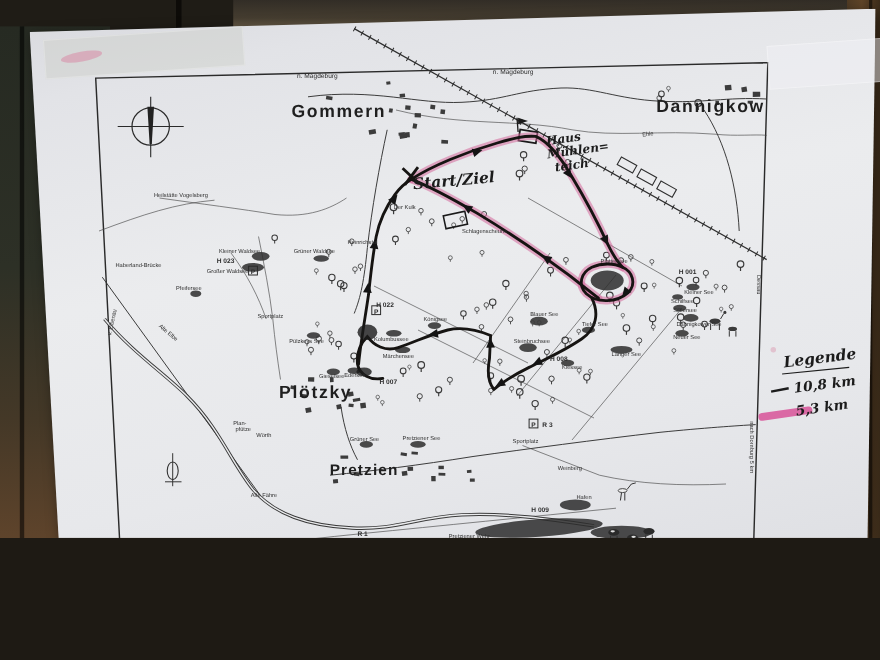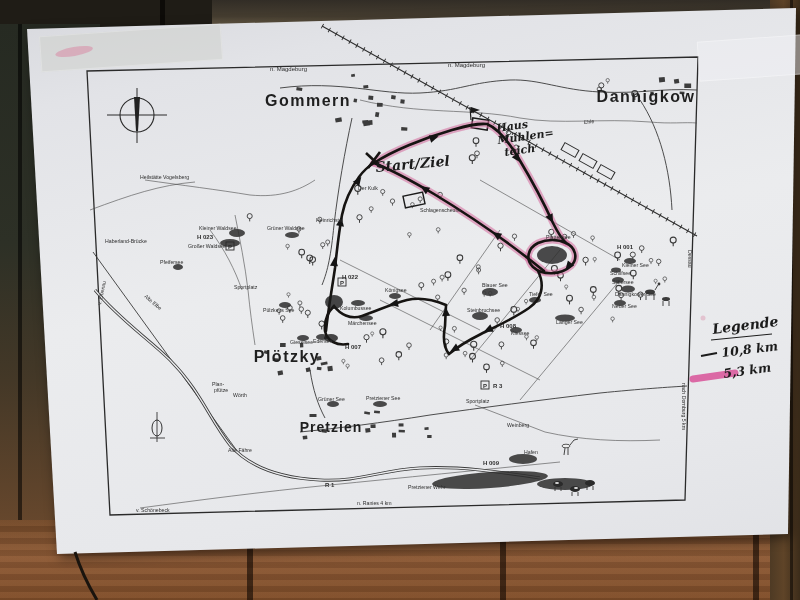"Gommern" #photo { height: 600px -> 489px }
